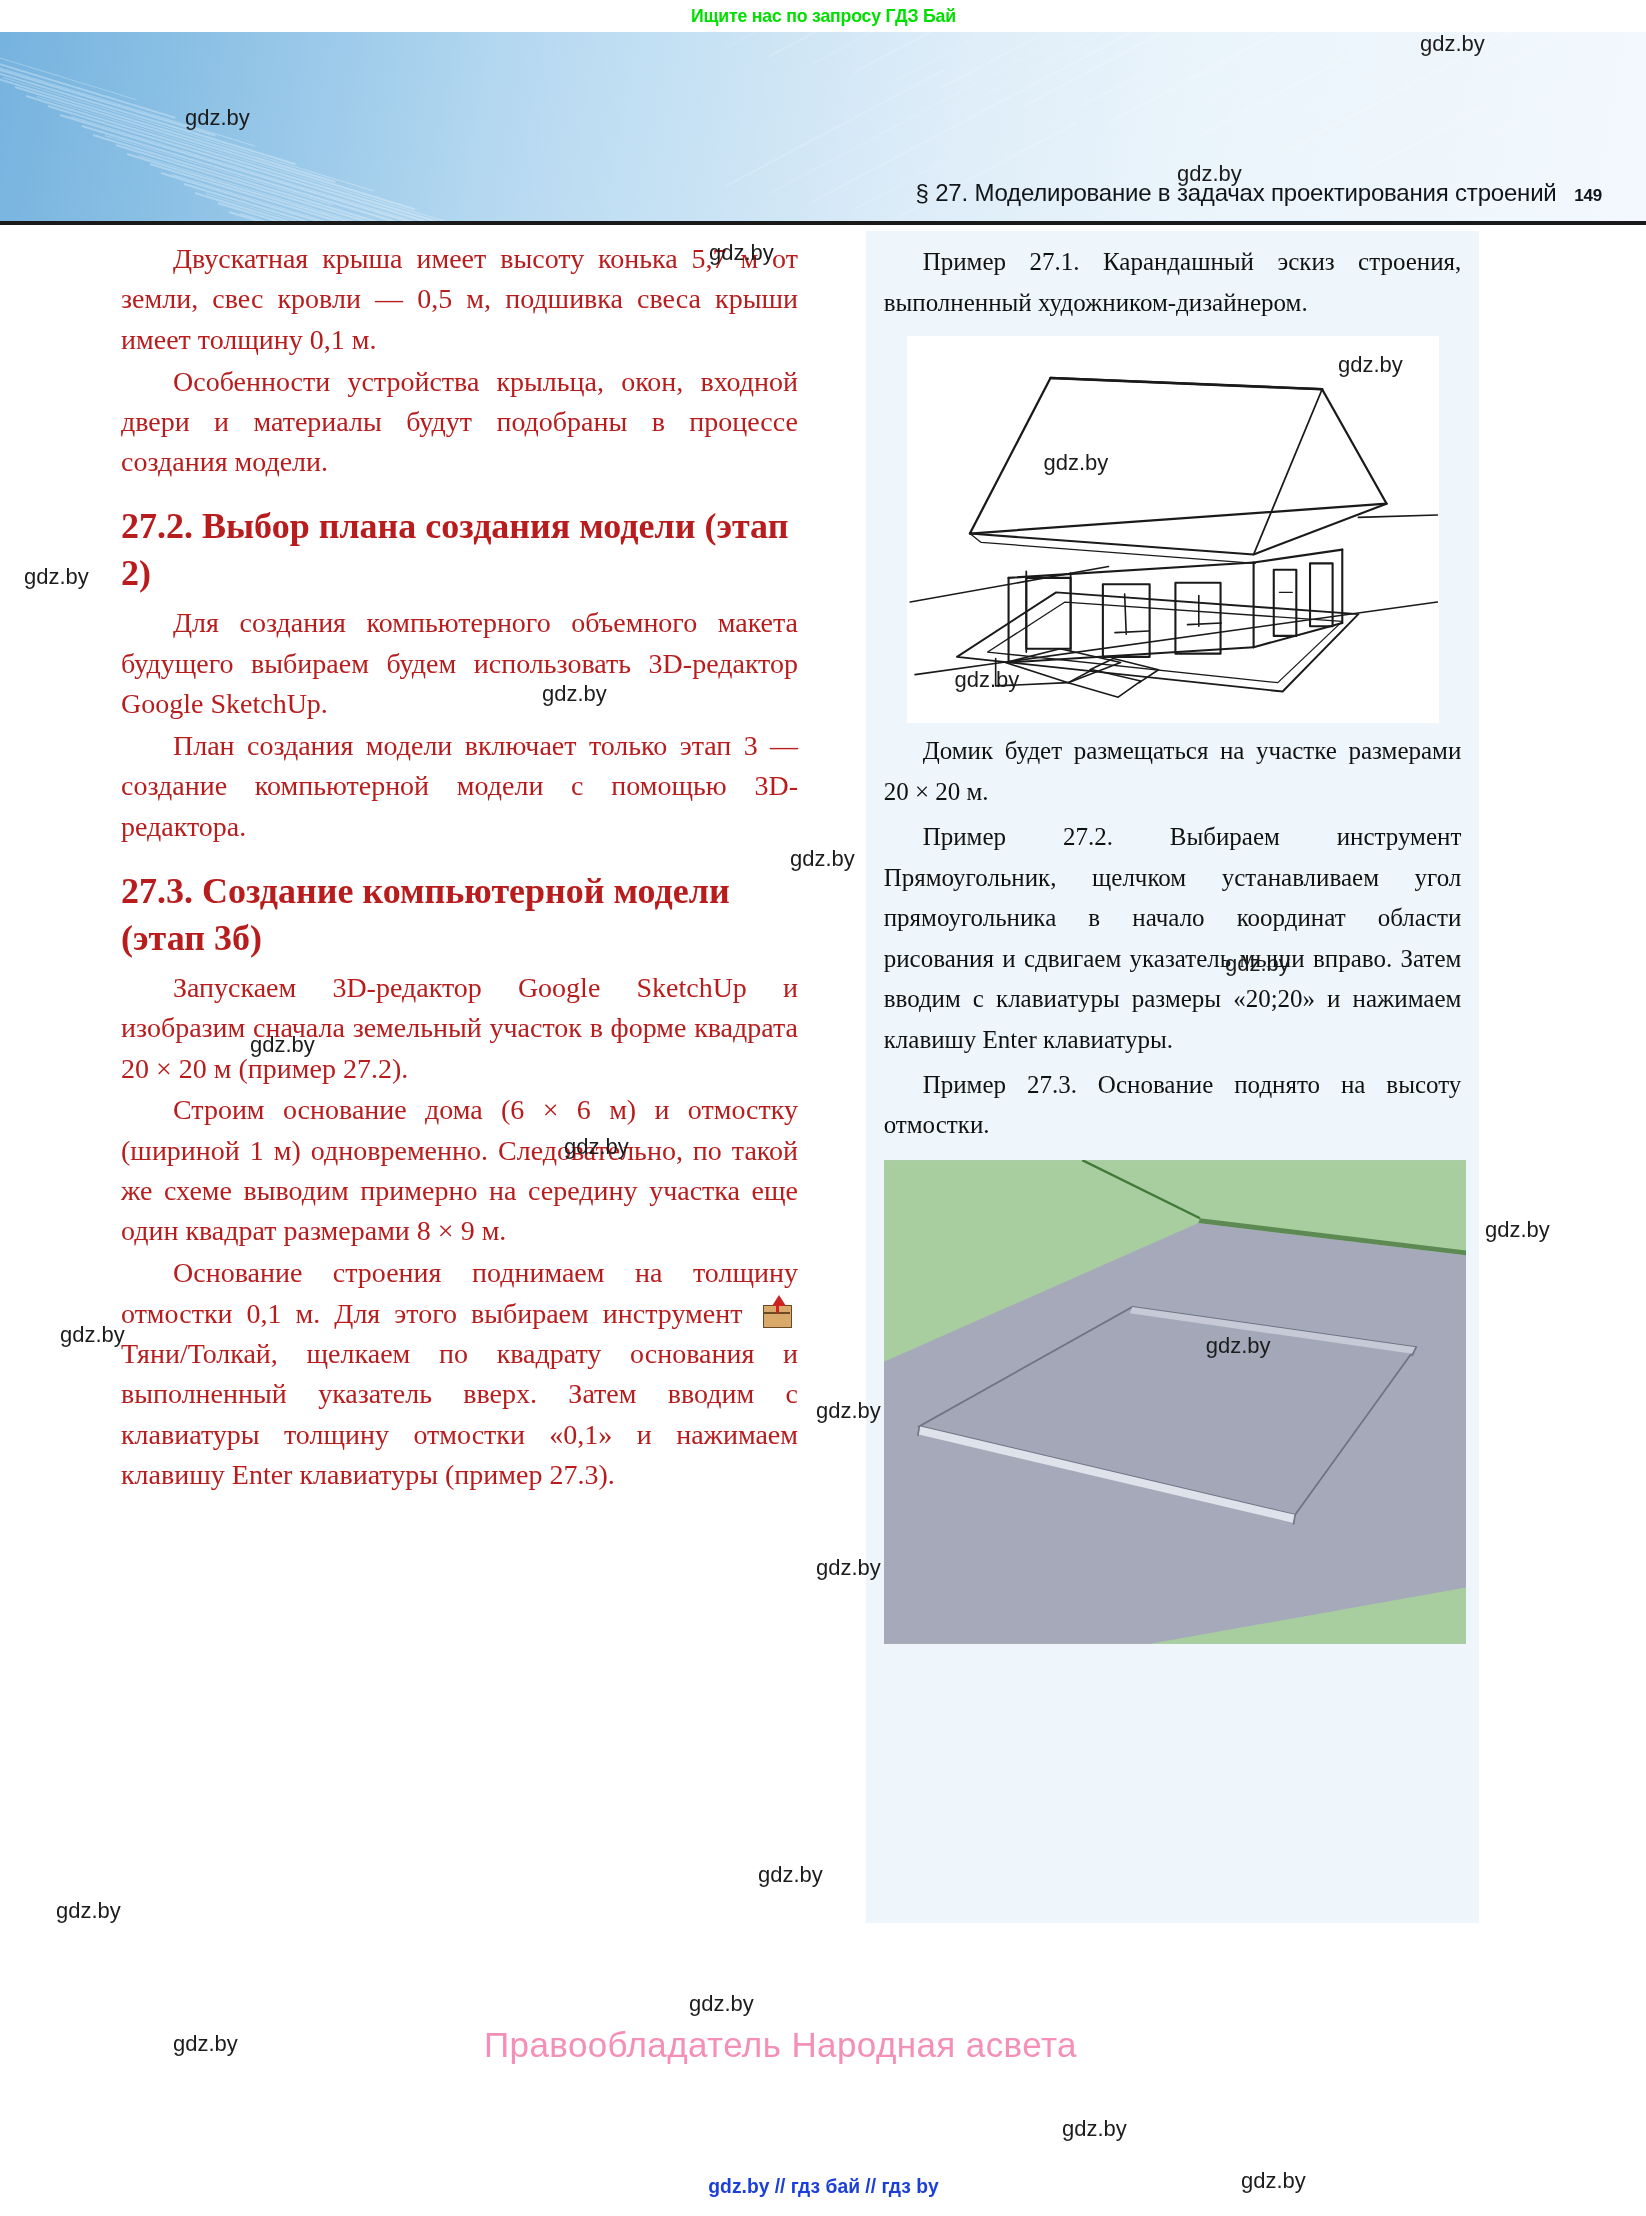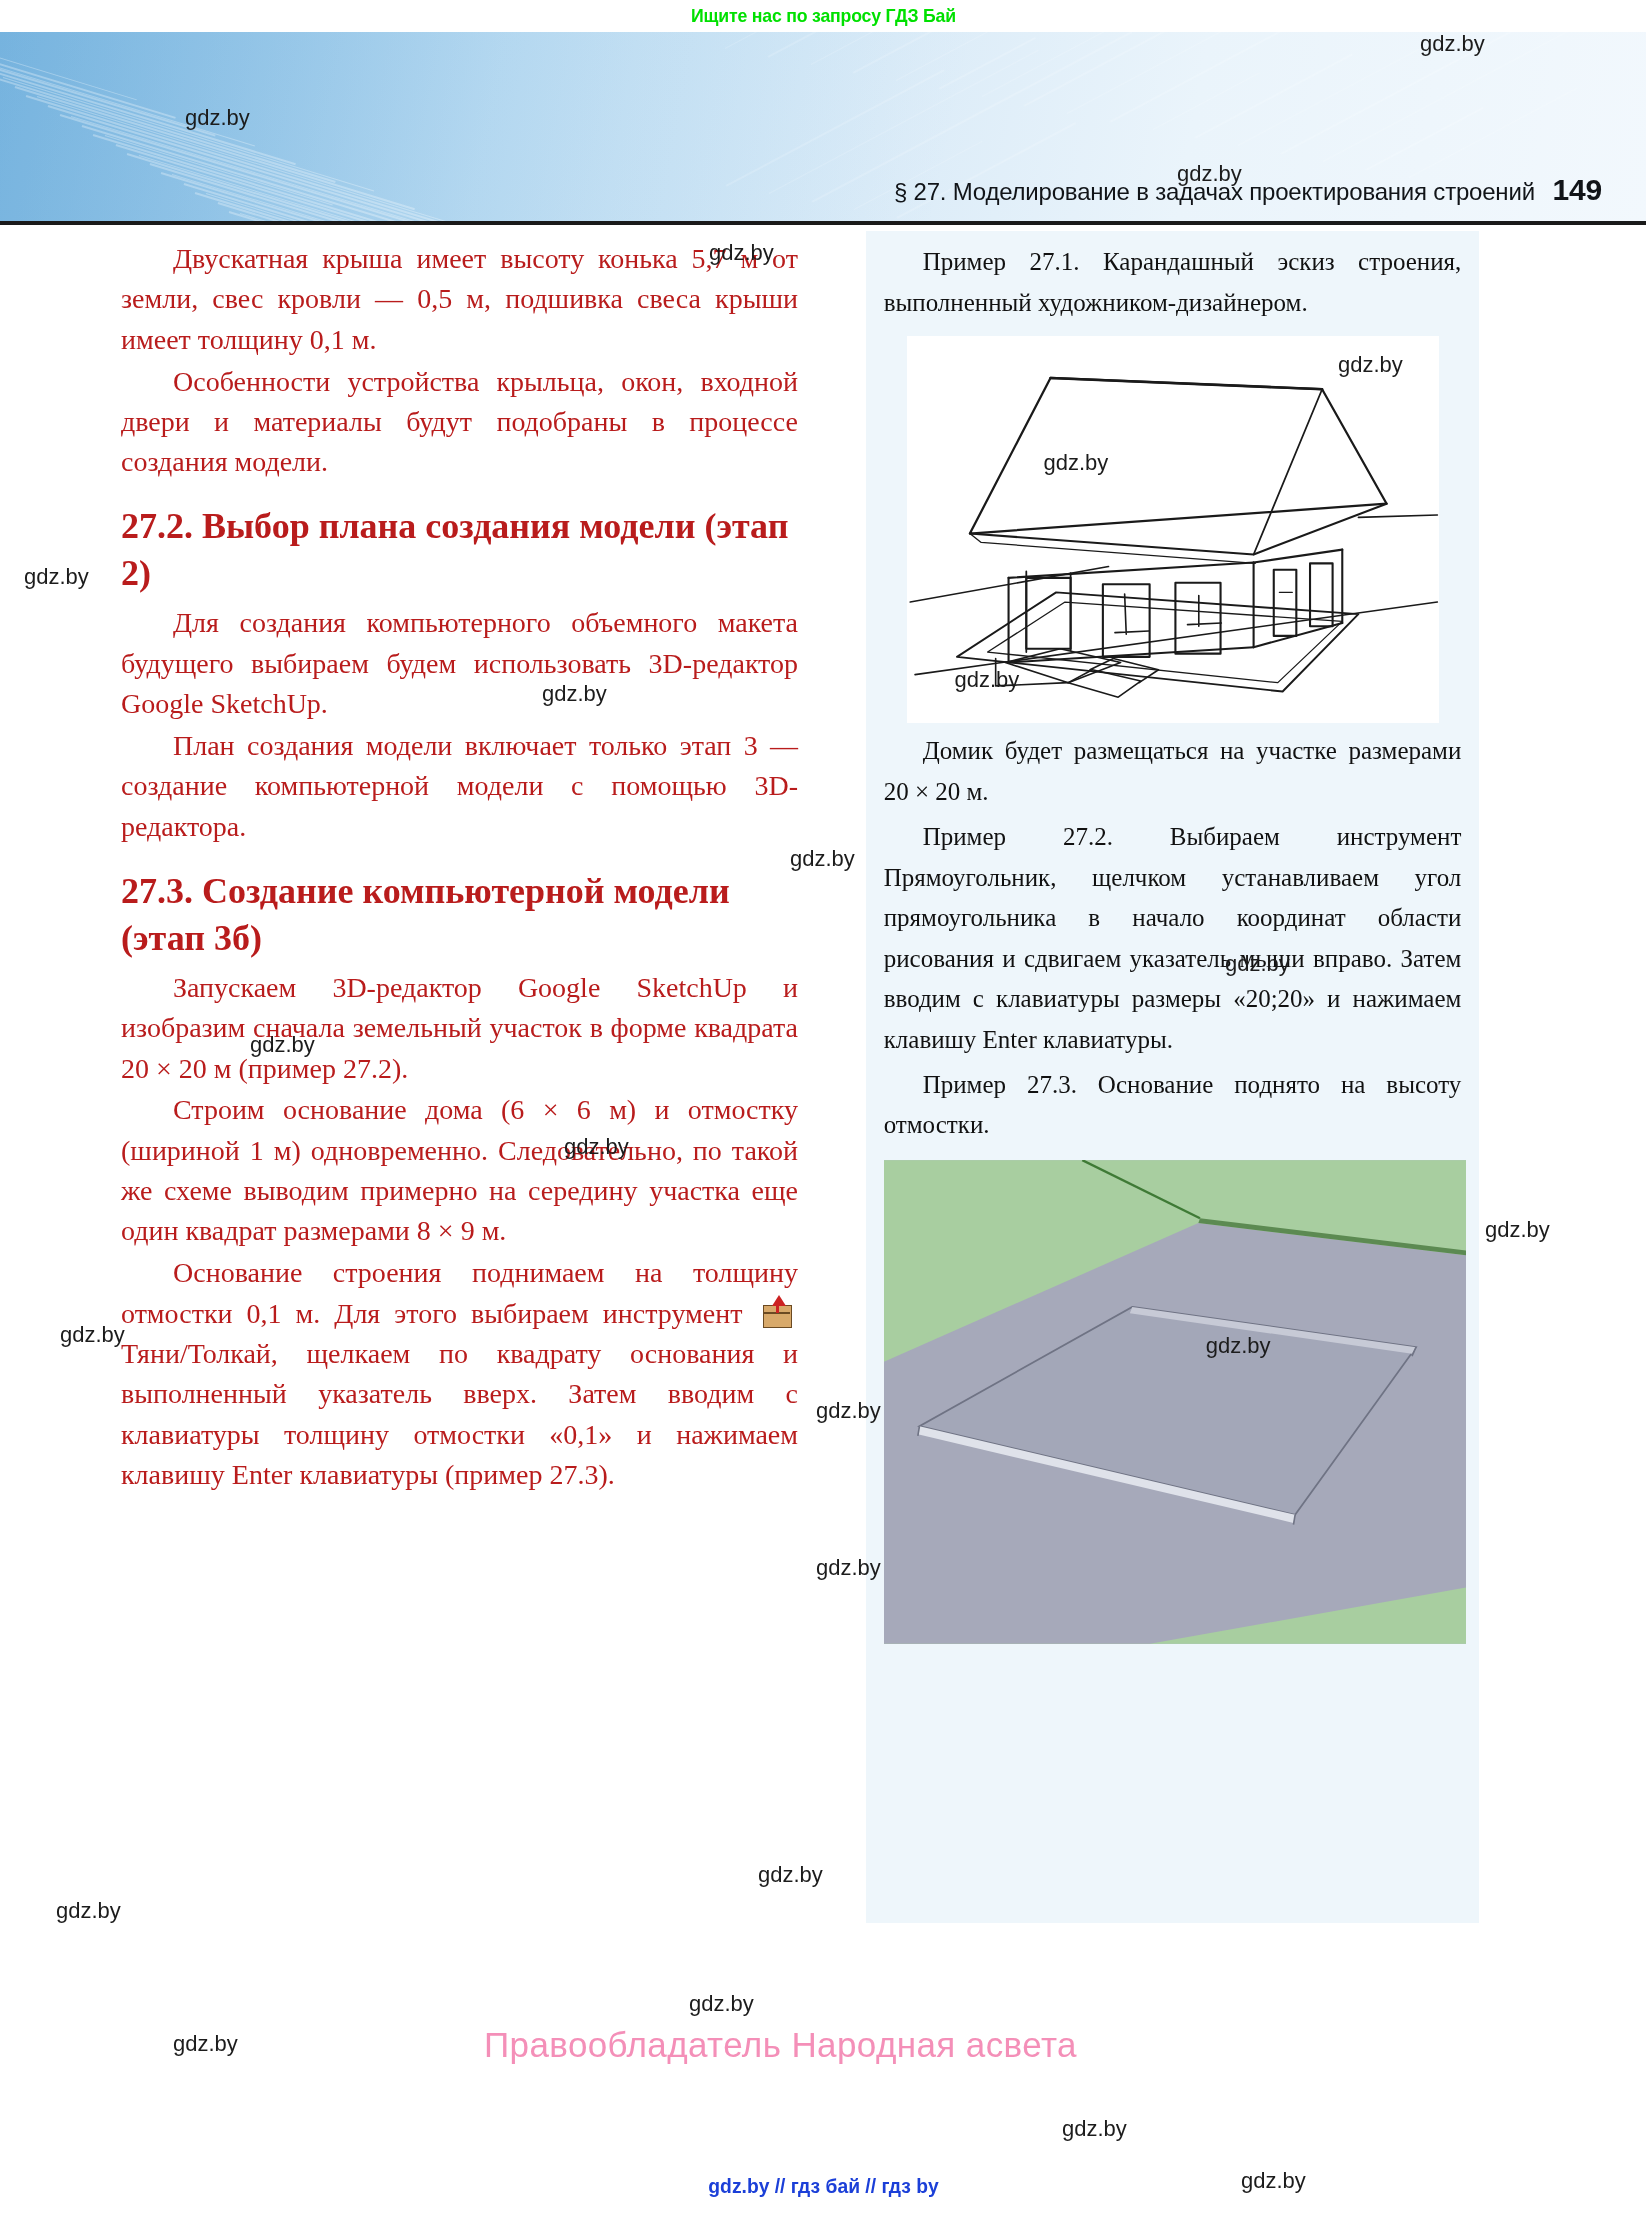"149" .hb-title .pg { font-size: 30px -> 17px }
